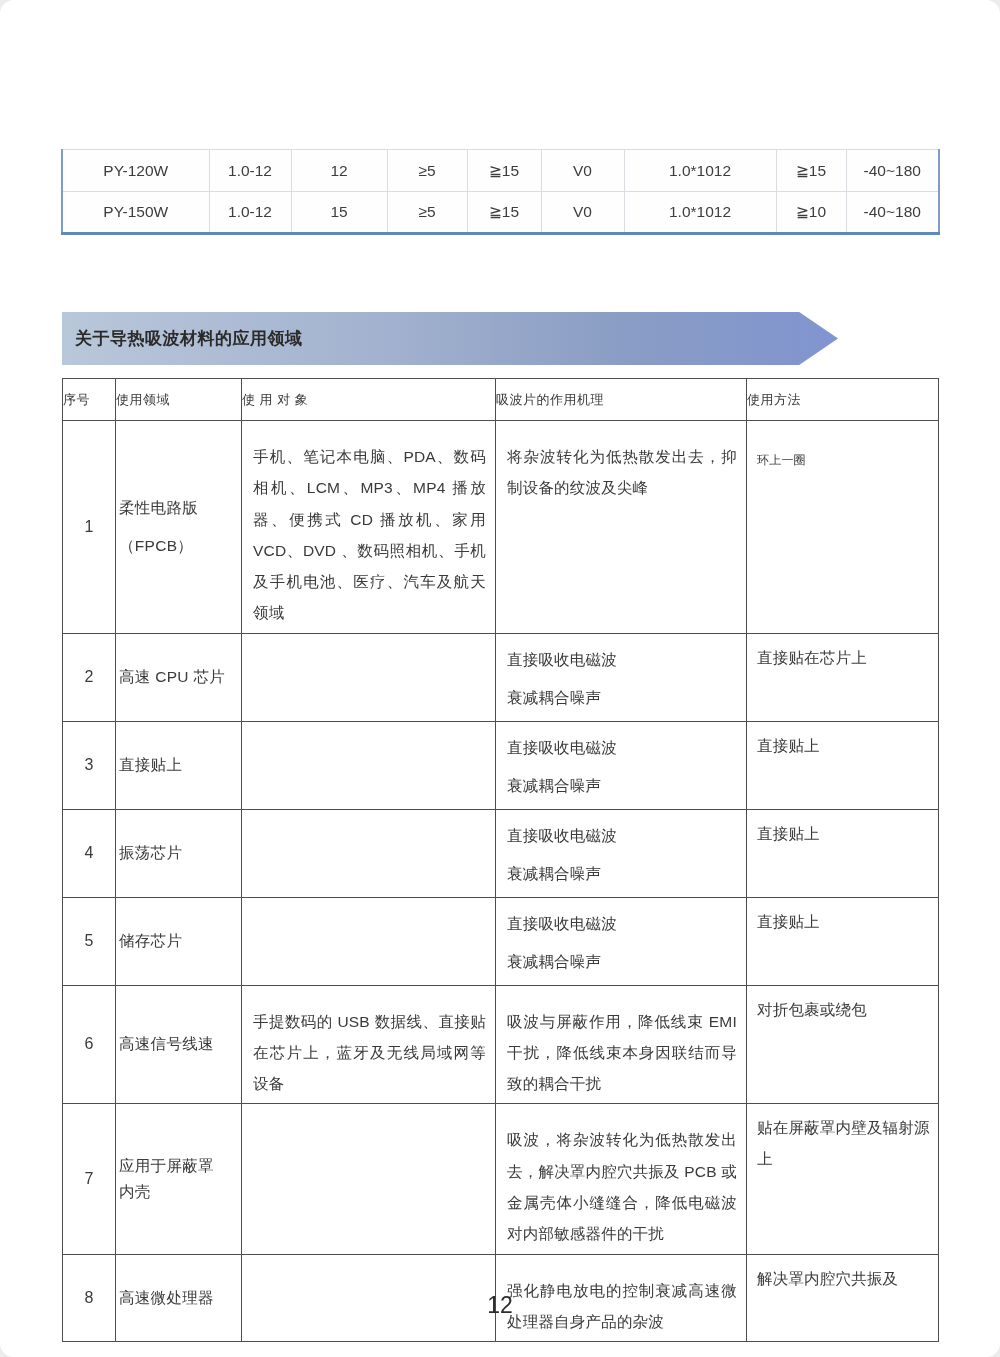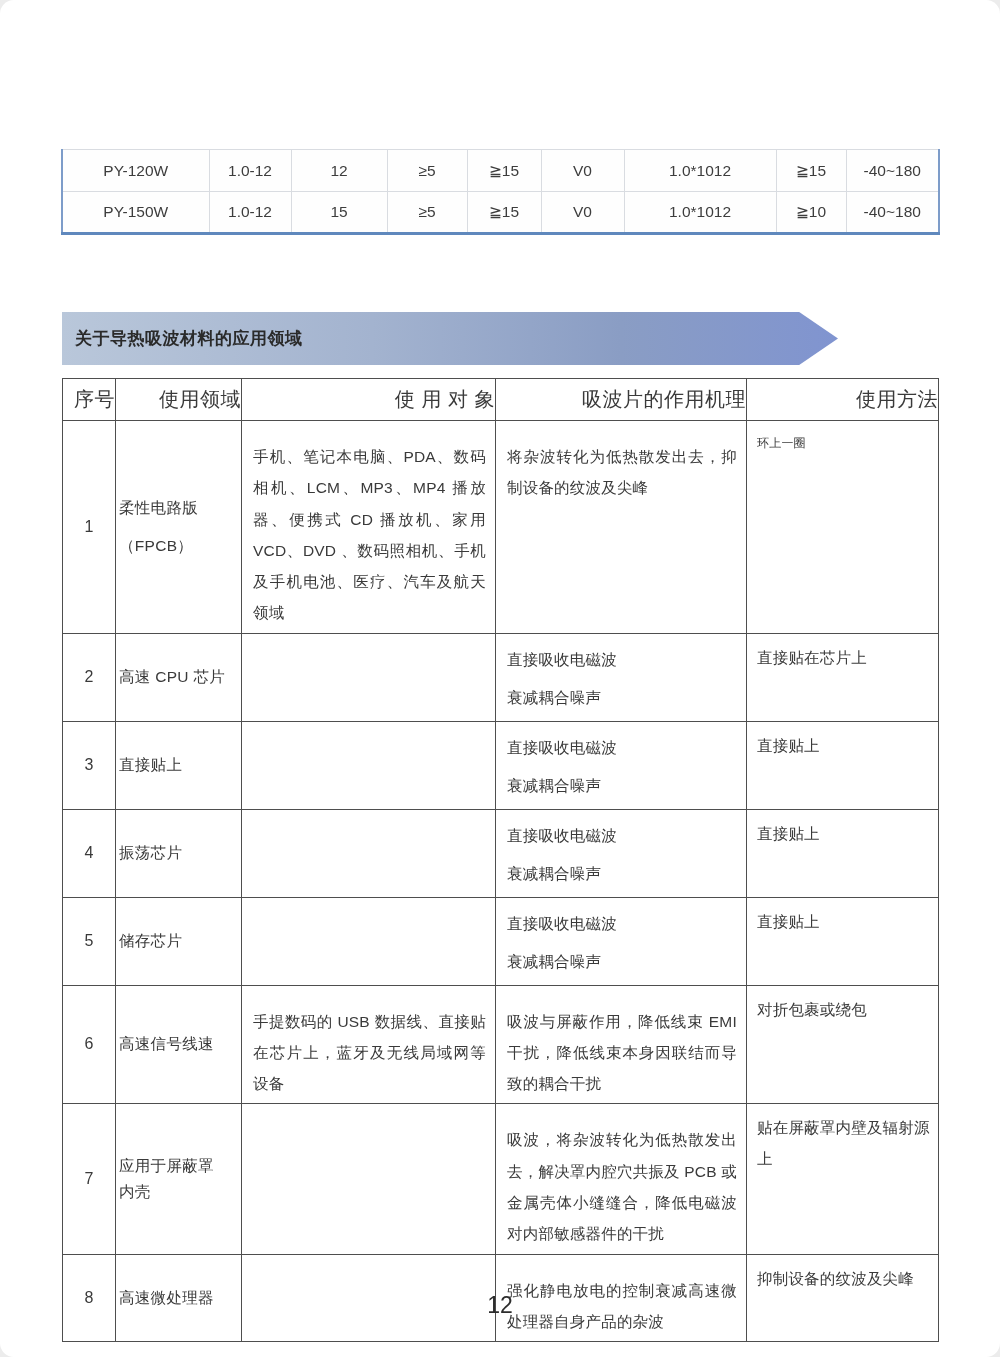"序号" .app-table th { font-size: 20px -> 13px; text-align: right -> left }
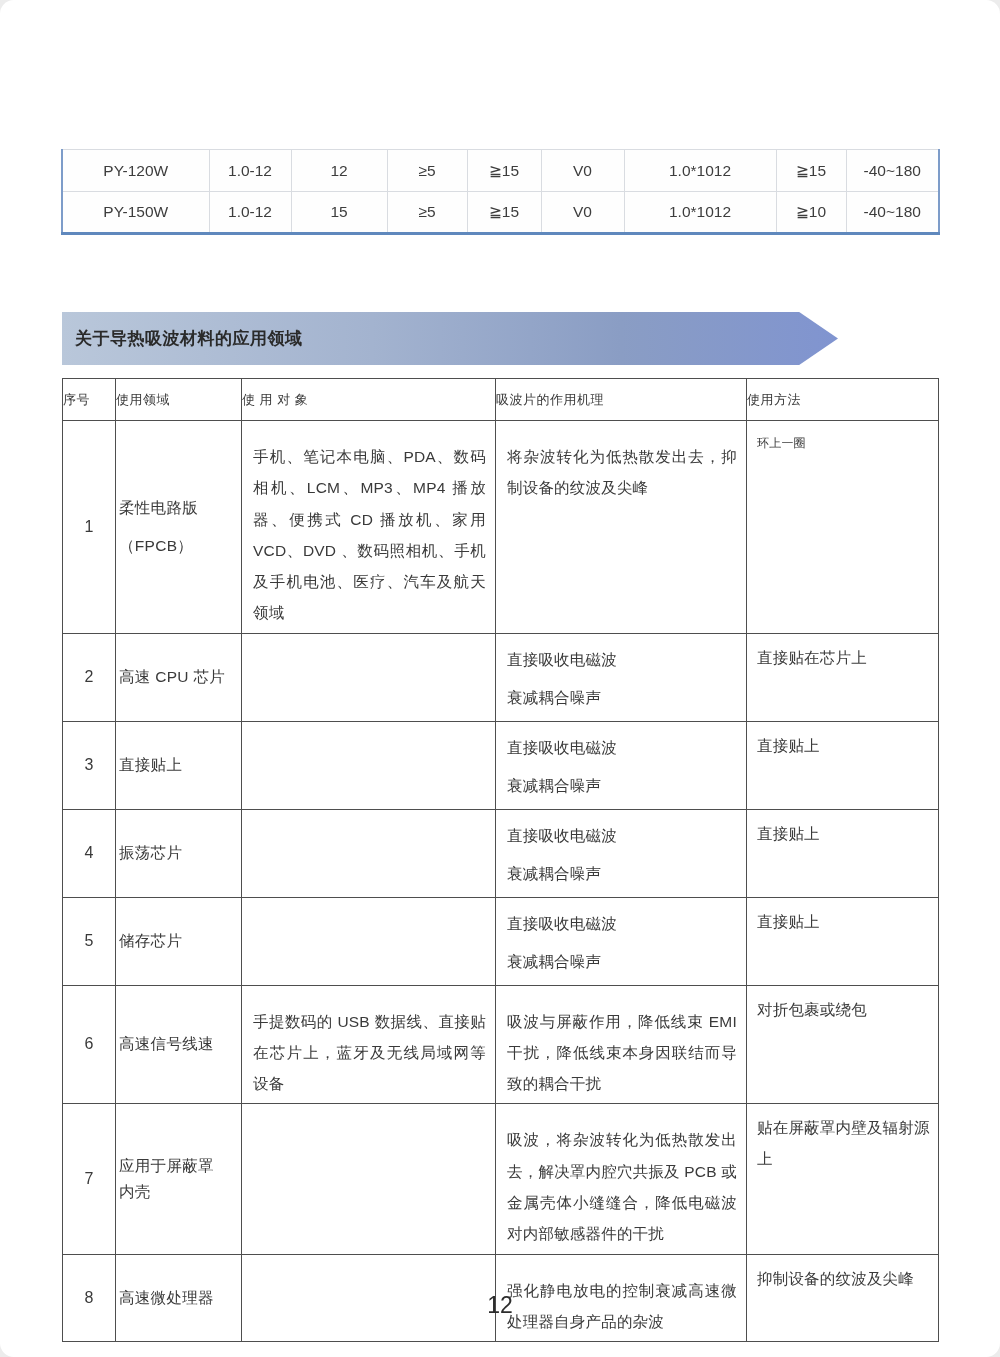"环上一圈" .r1 td.c-method { padding-top: 11px -> 28px }
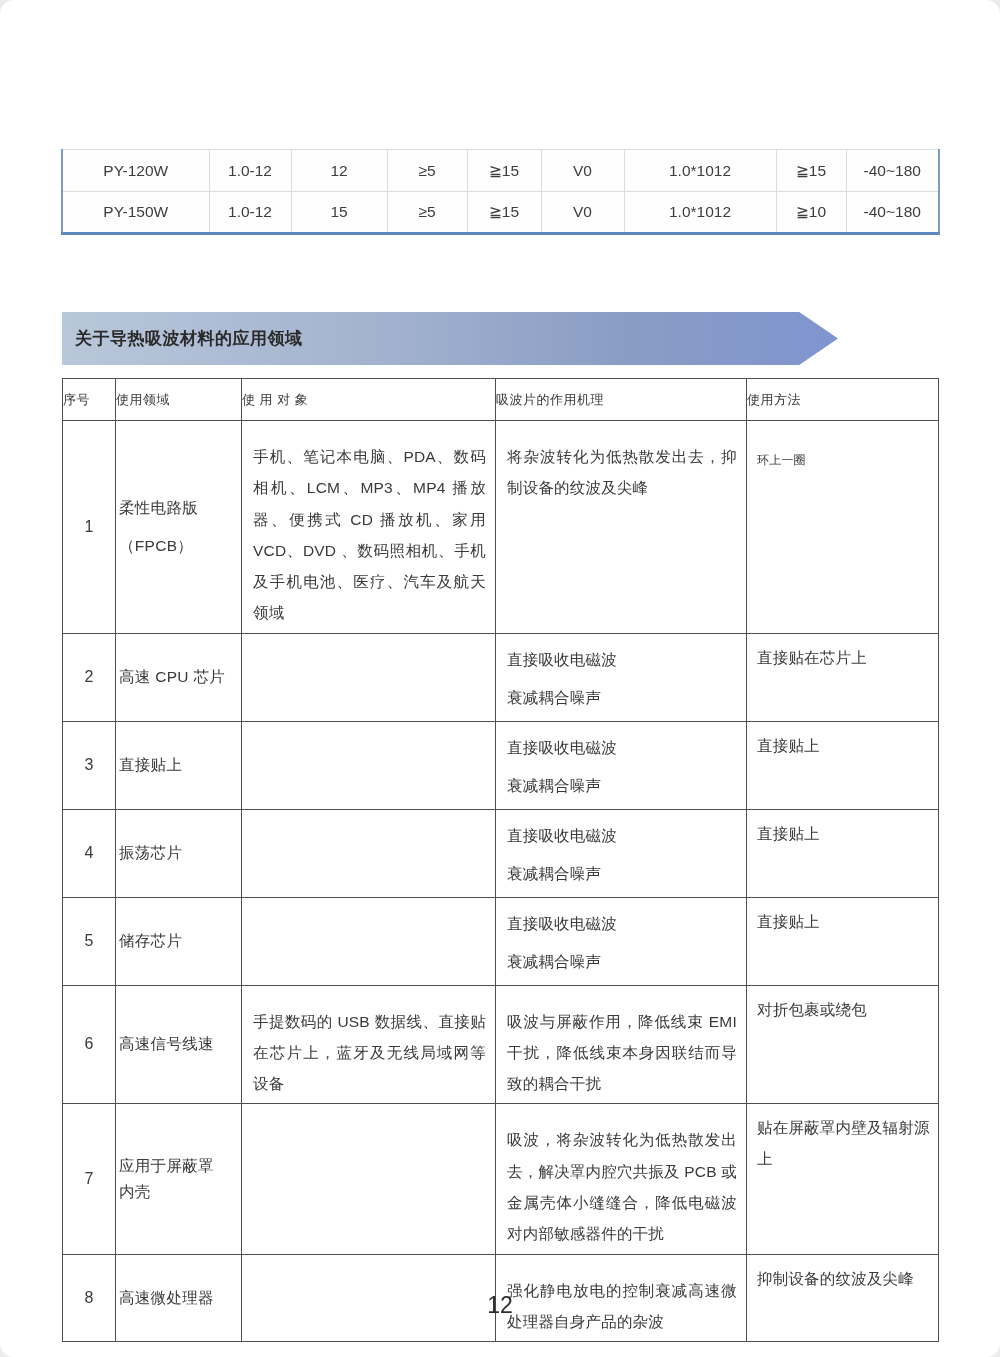"抑制设备的纹波及尖峰" td.c-method { text: 抑制设备的纹波及尖峰 -> 解决罩内腔穴共振及 }
